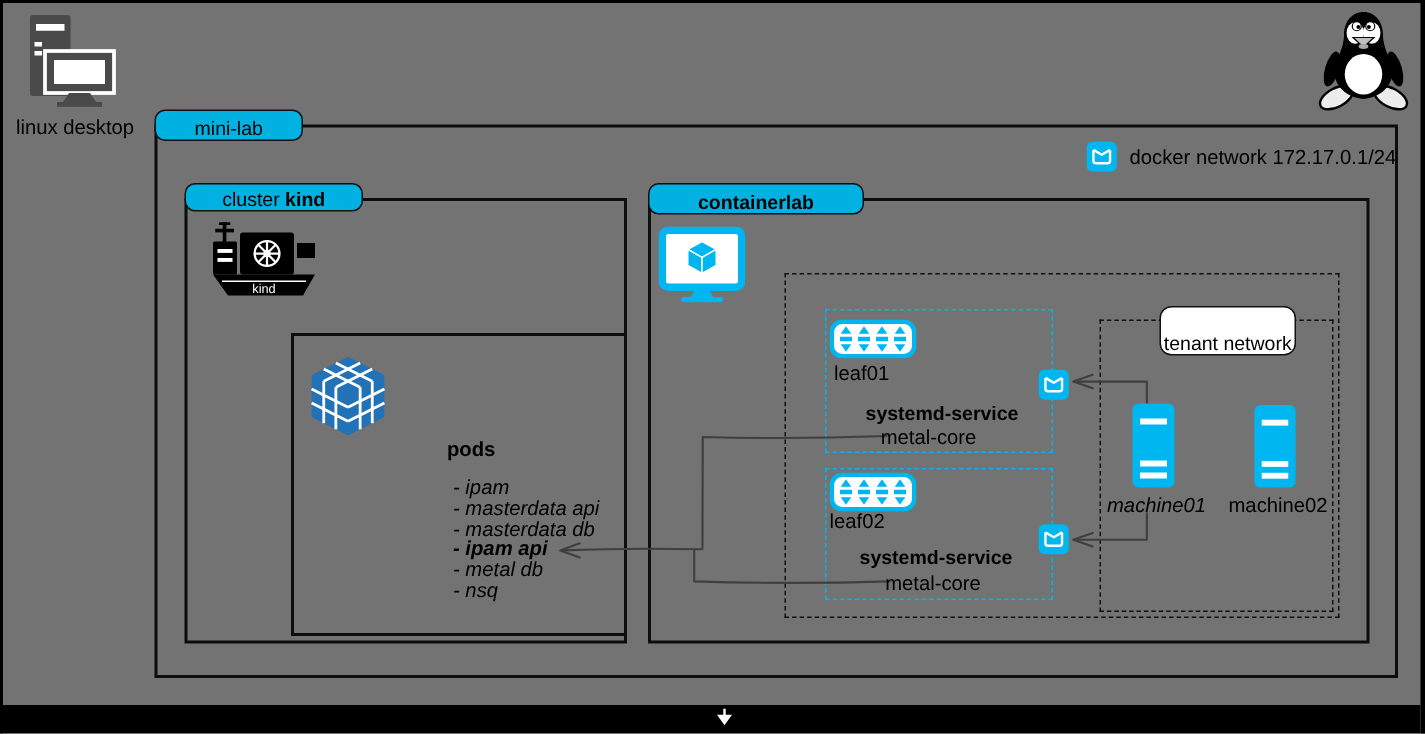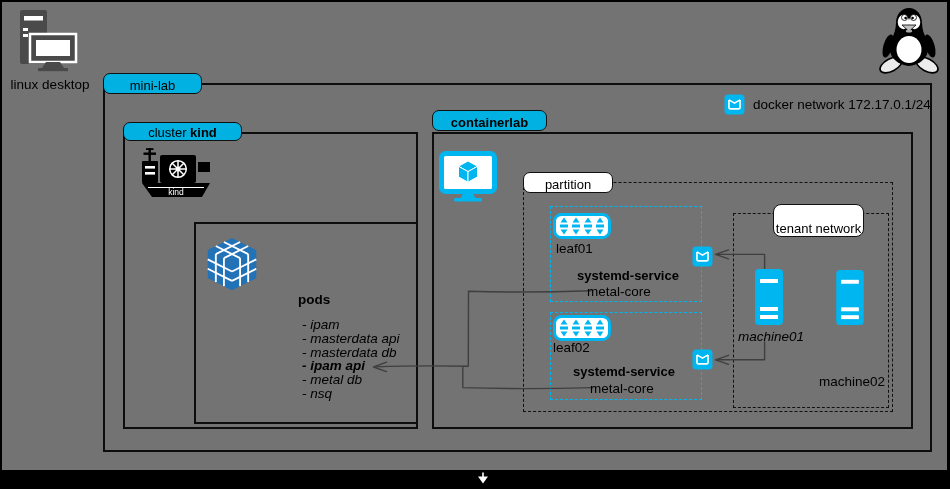"containerlab" div.chip { top: 108px -> 120px; width: 115px -> 144px }
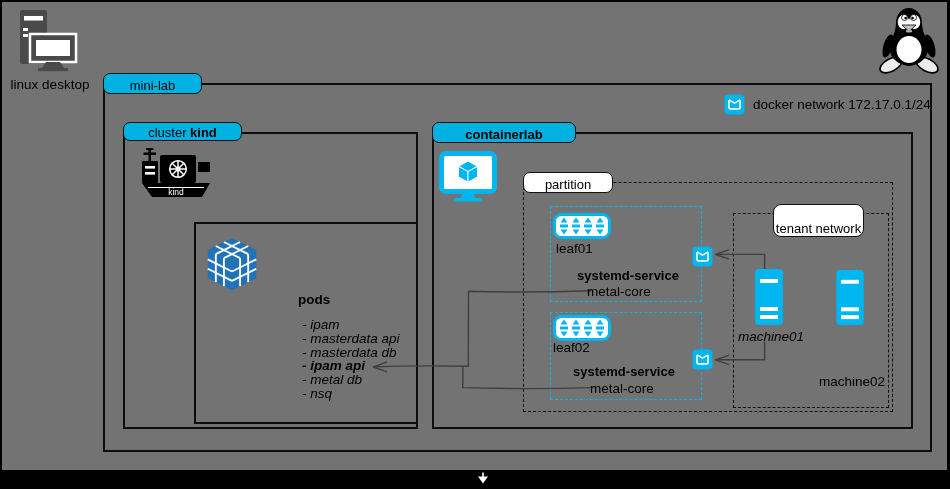"partition" div.chip { html: <div> <span>partition</span> </div> -> none }
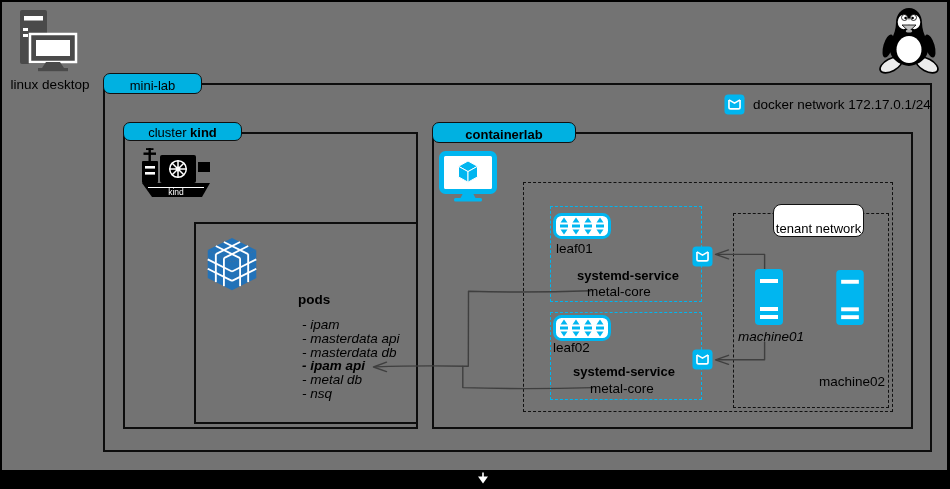"machine02" div.txt { margin-top: 45px -> none }
